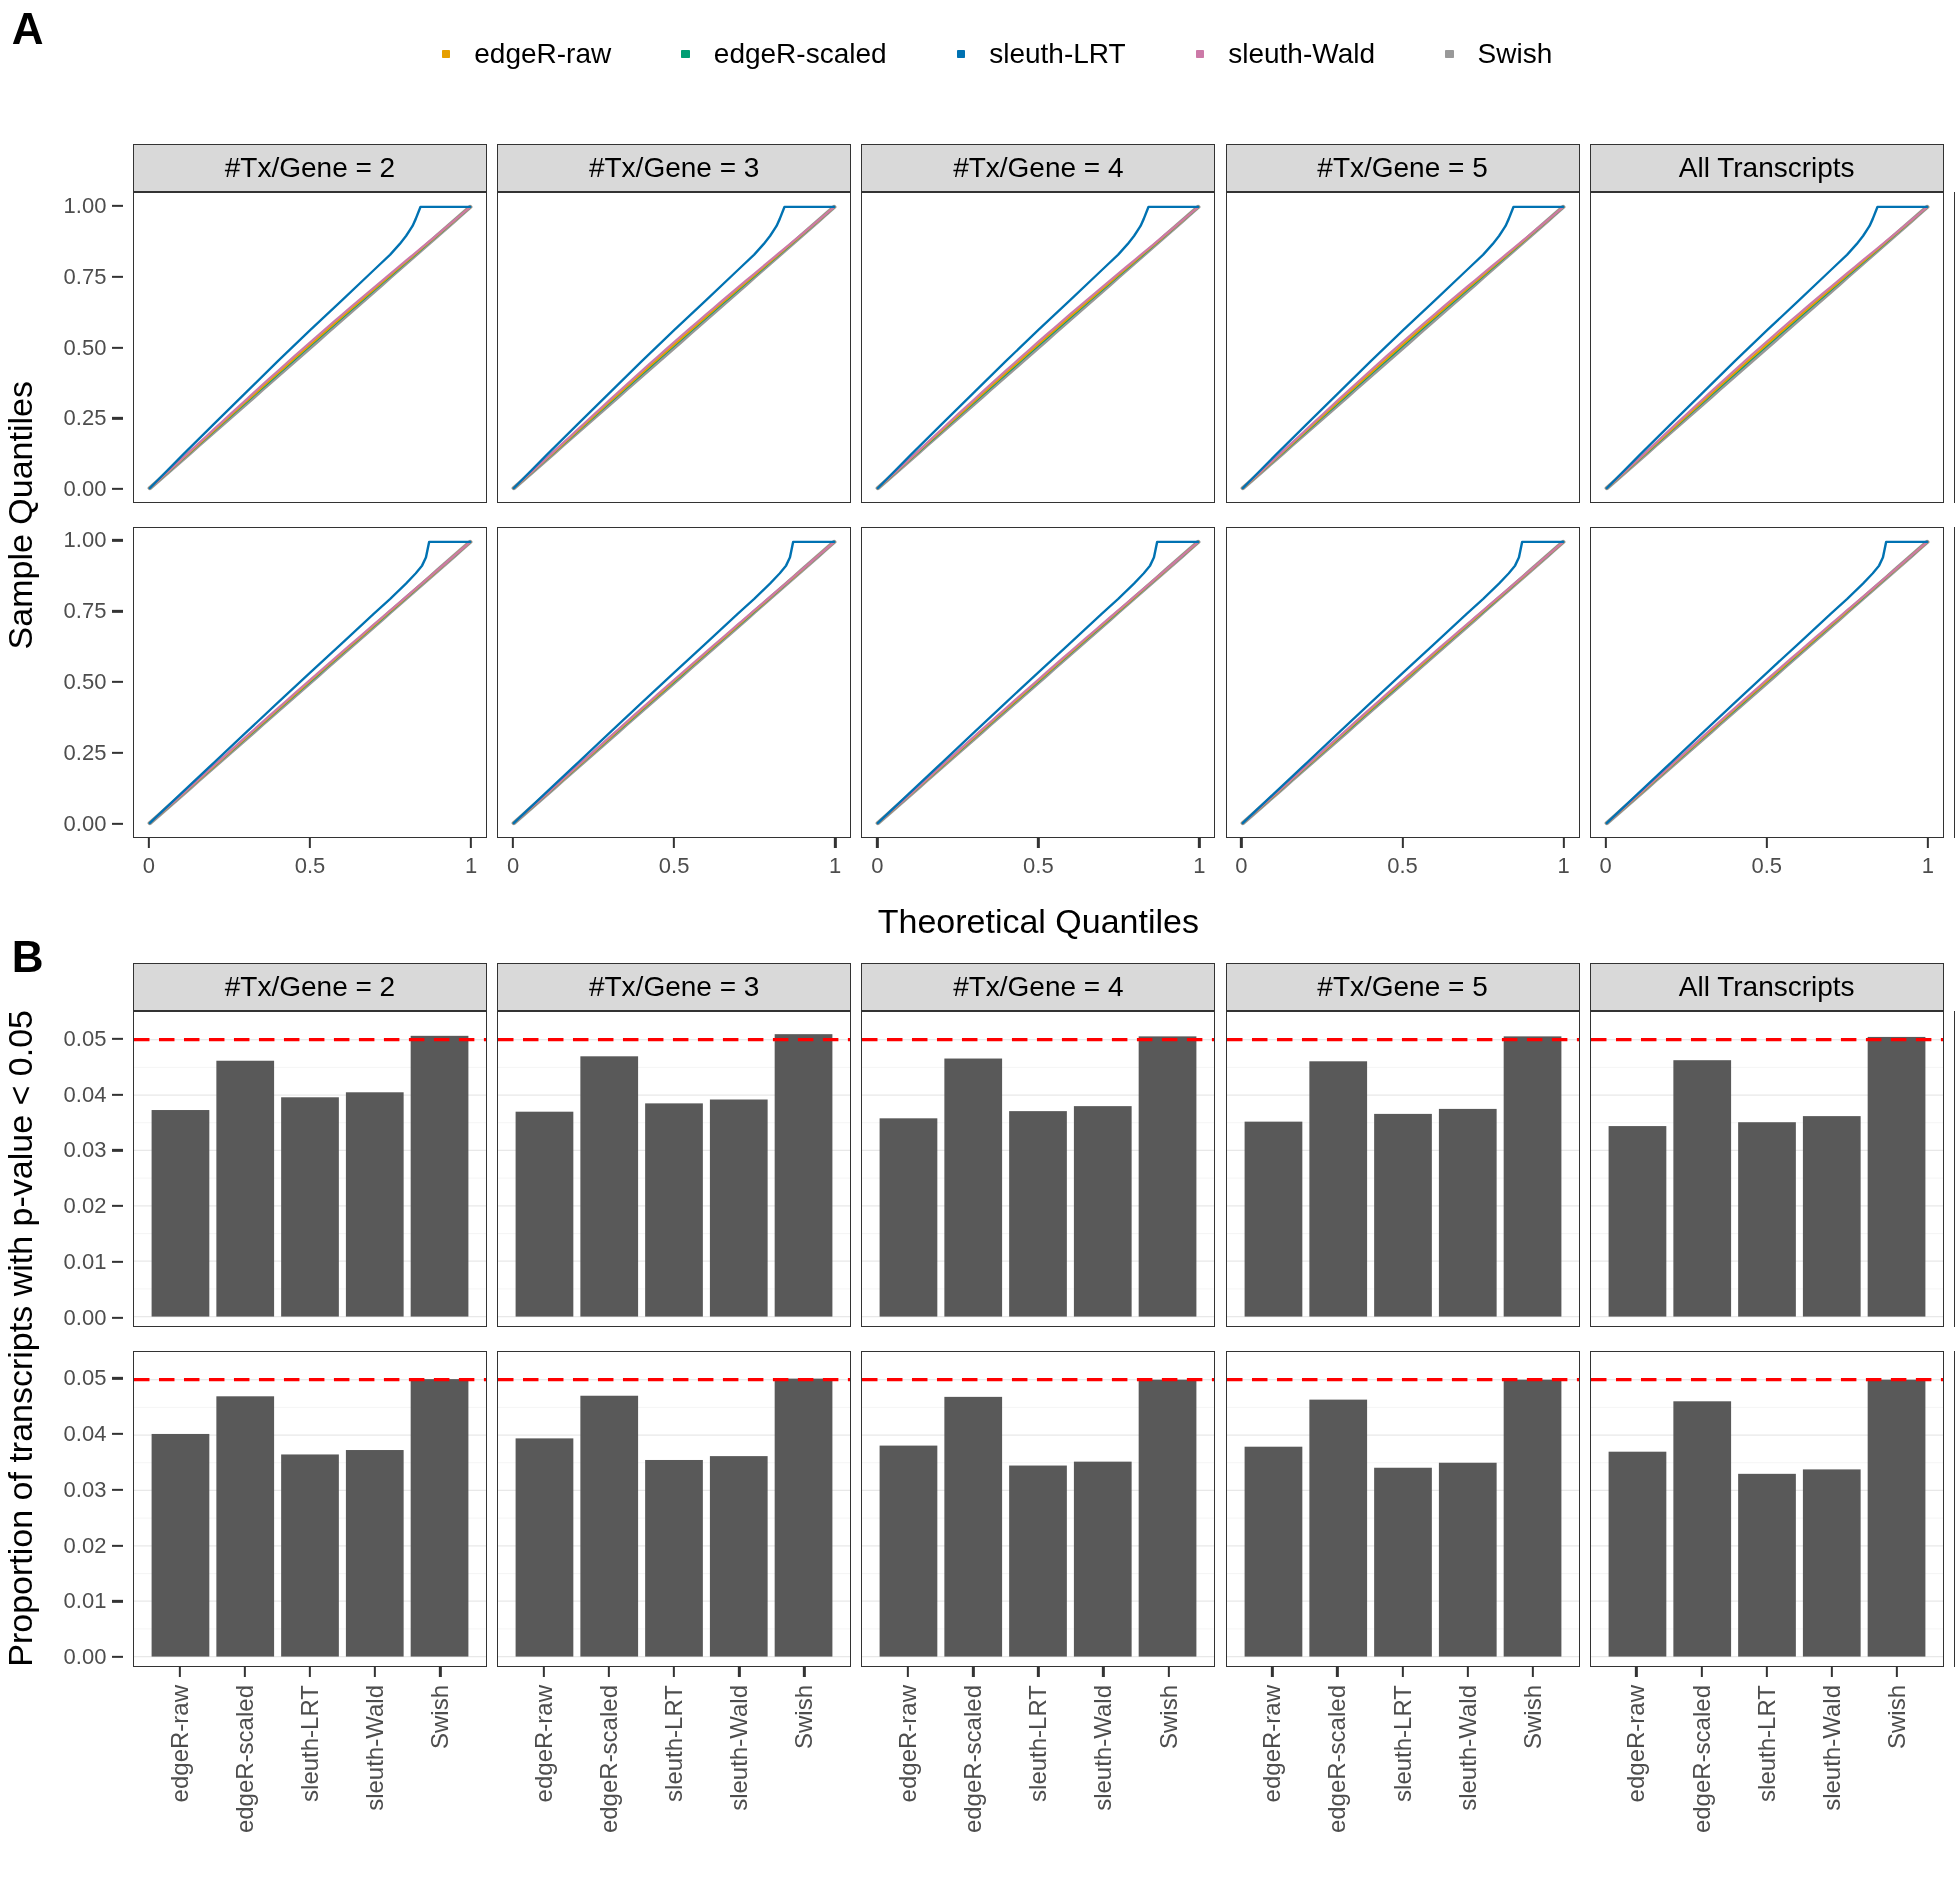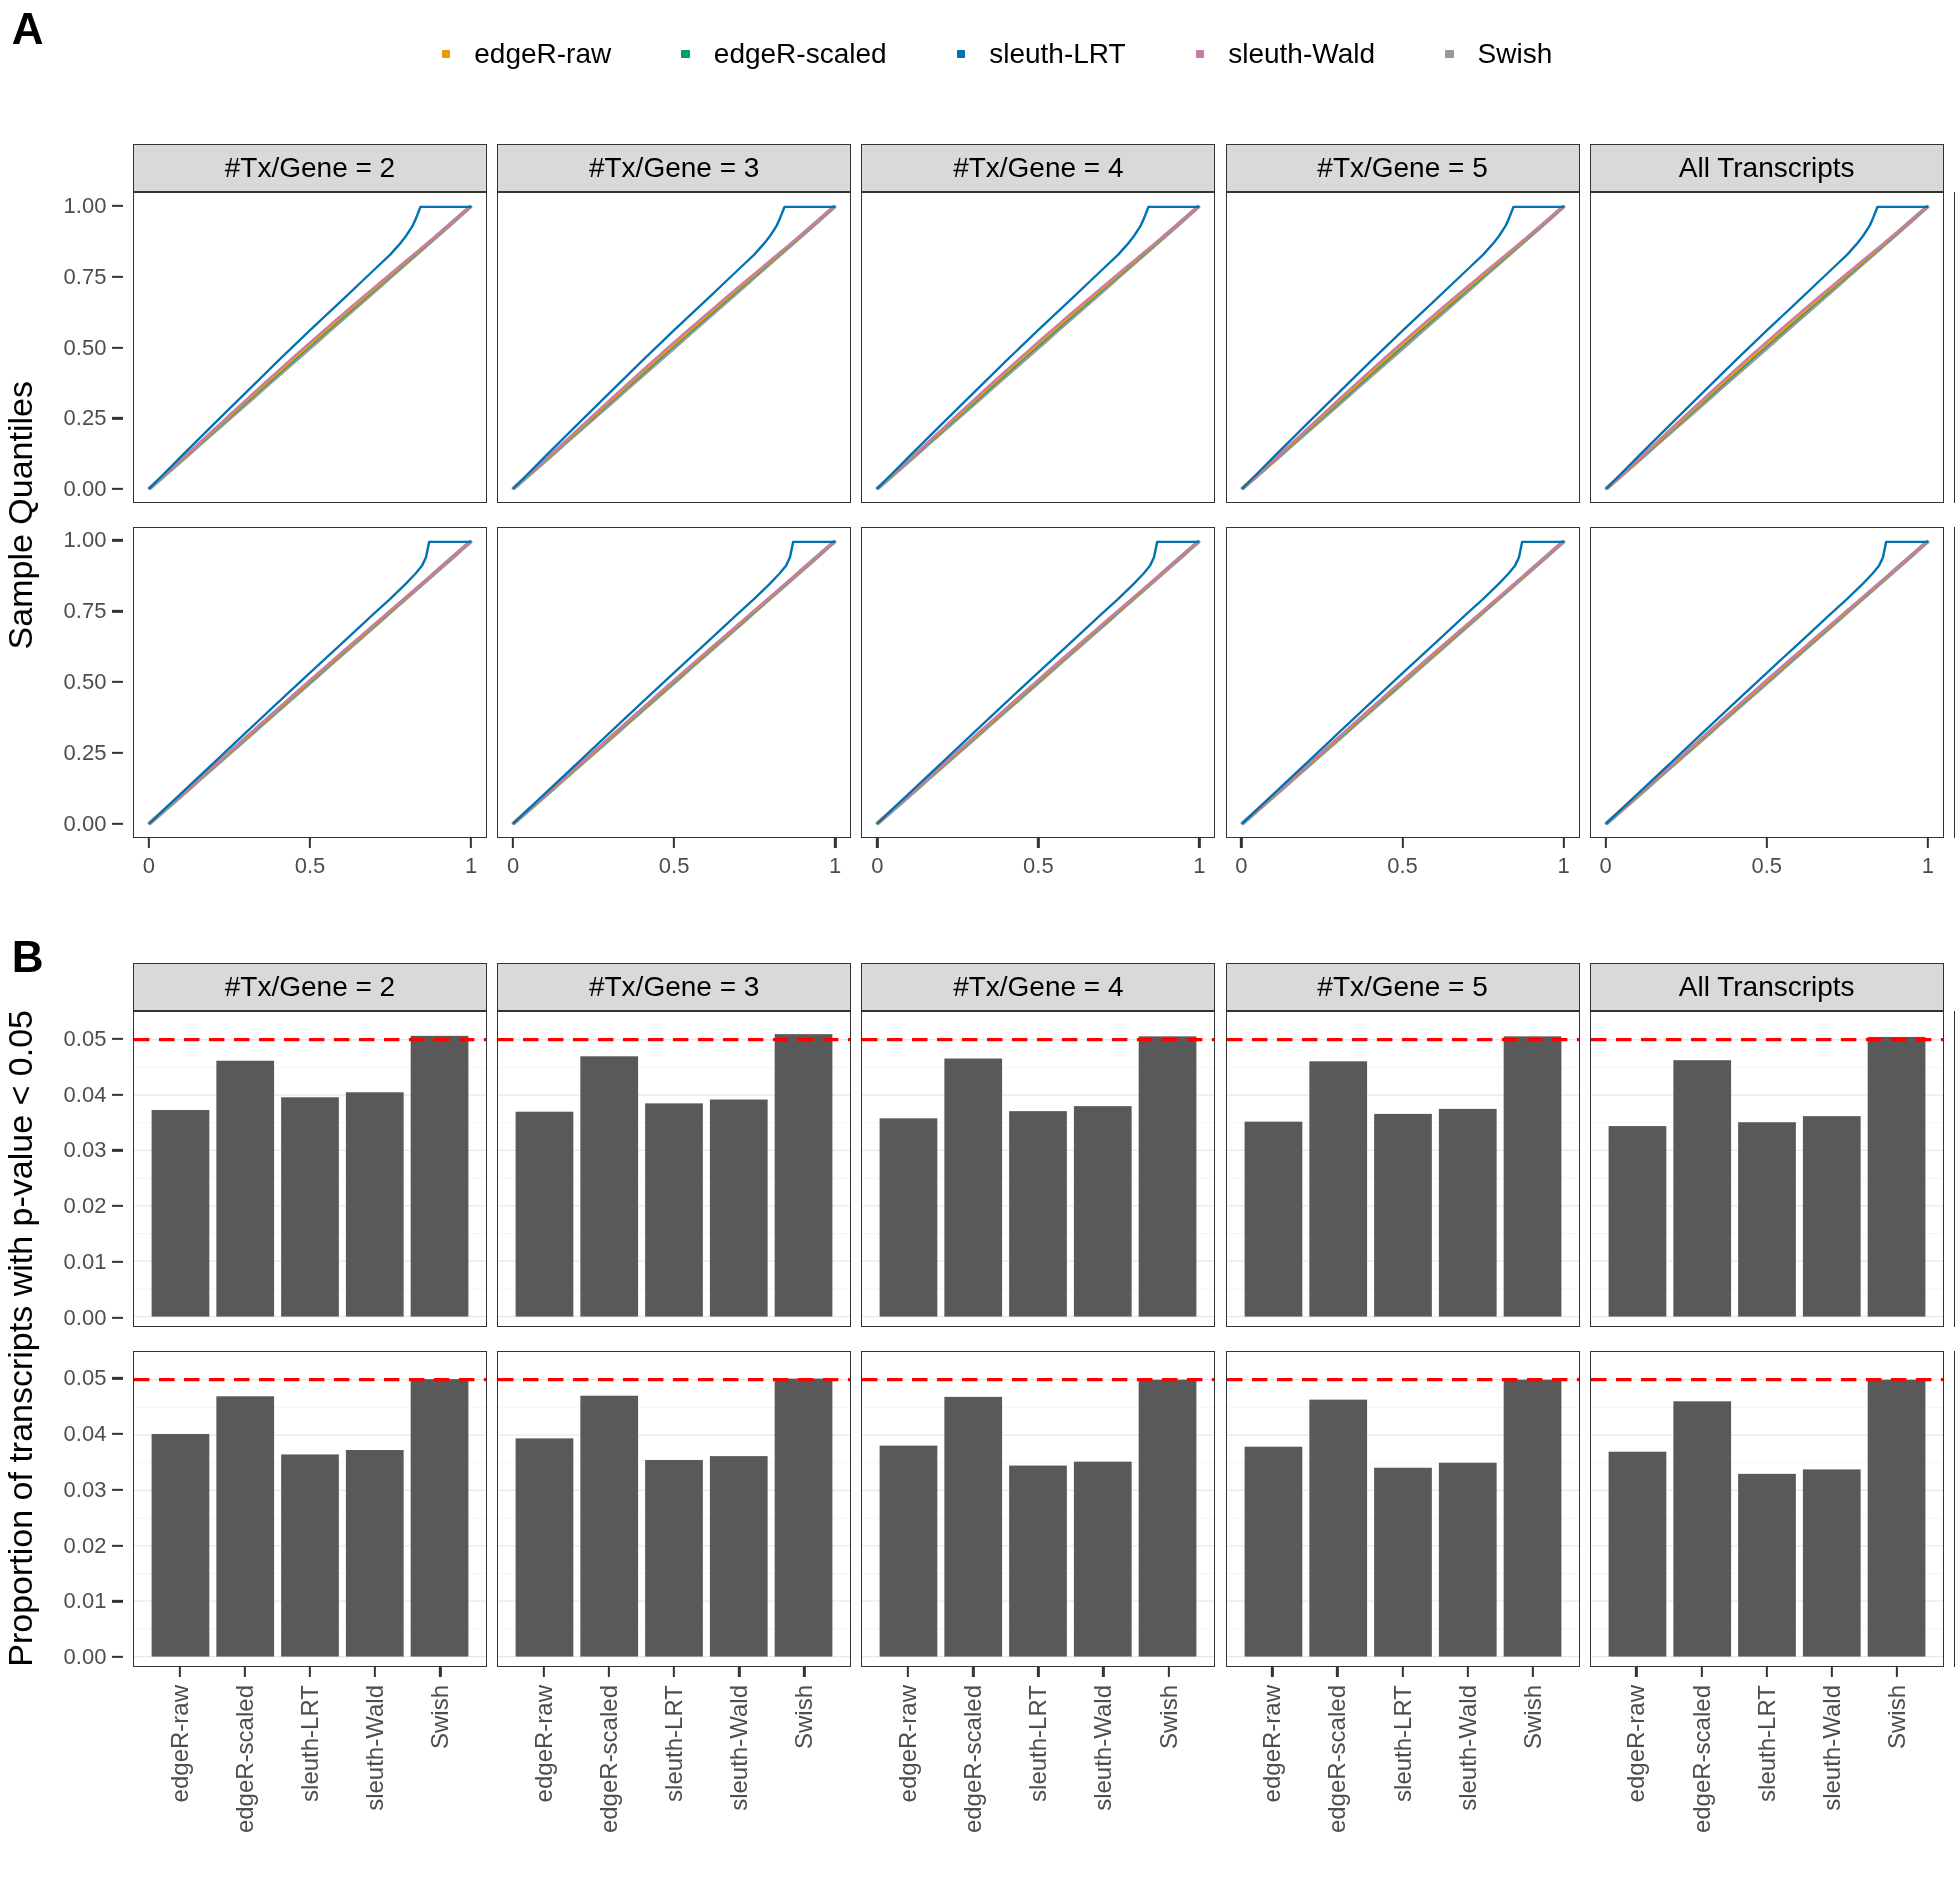"Theoretical Quantiles" div.xtitle { html: none -> <div>Theoretical Quantiles</div> }
